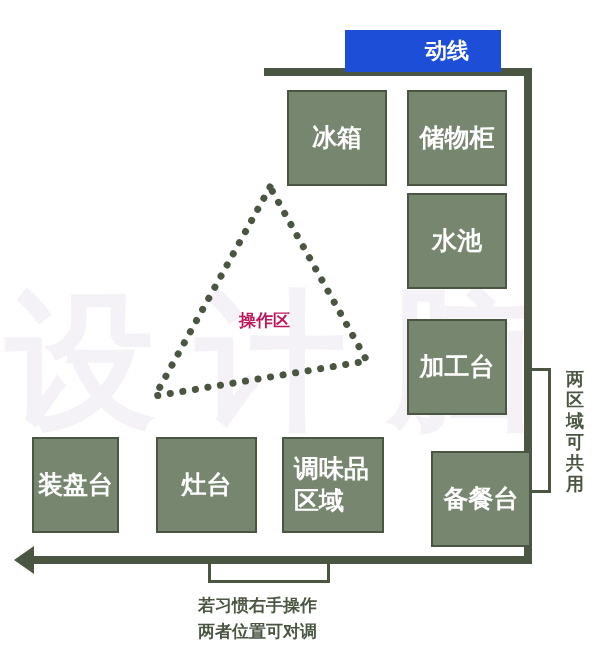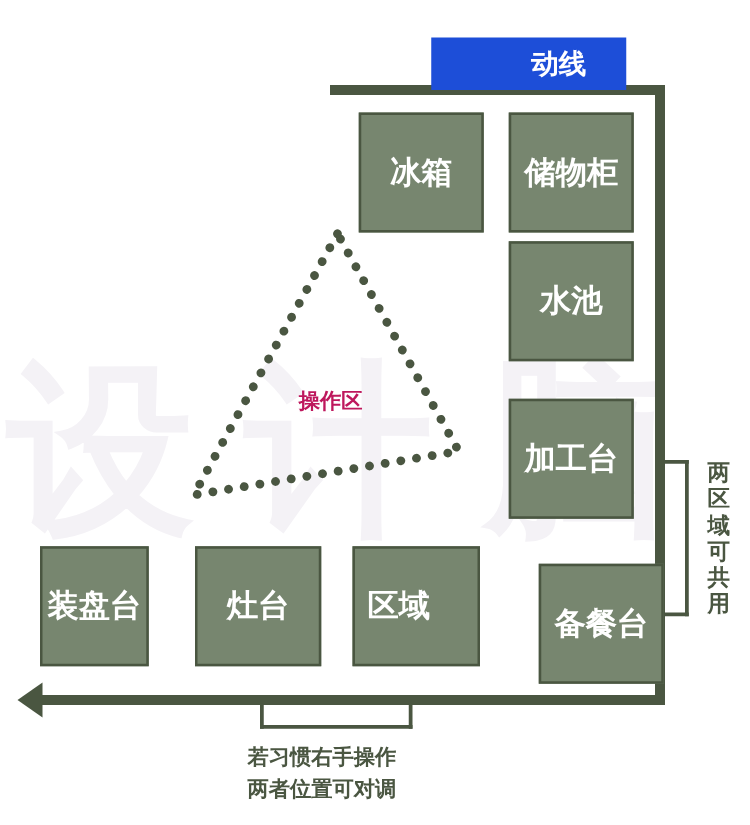"调味品" div { html: none -> <div>调味品</div> }
